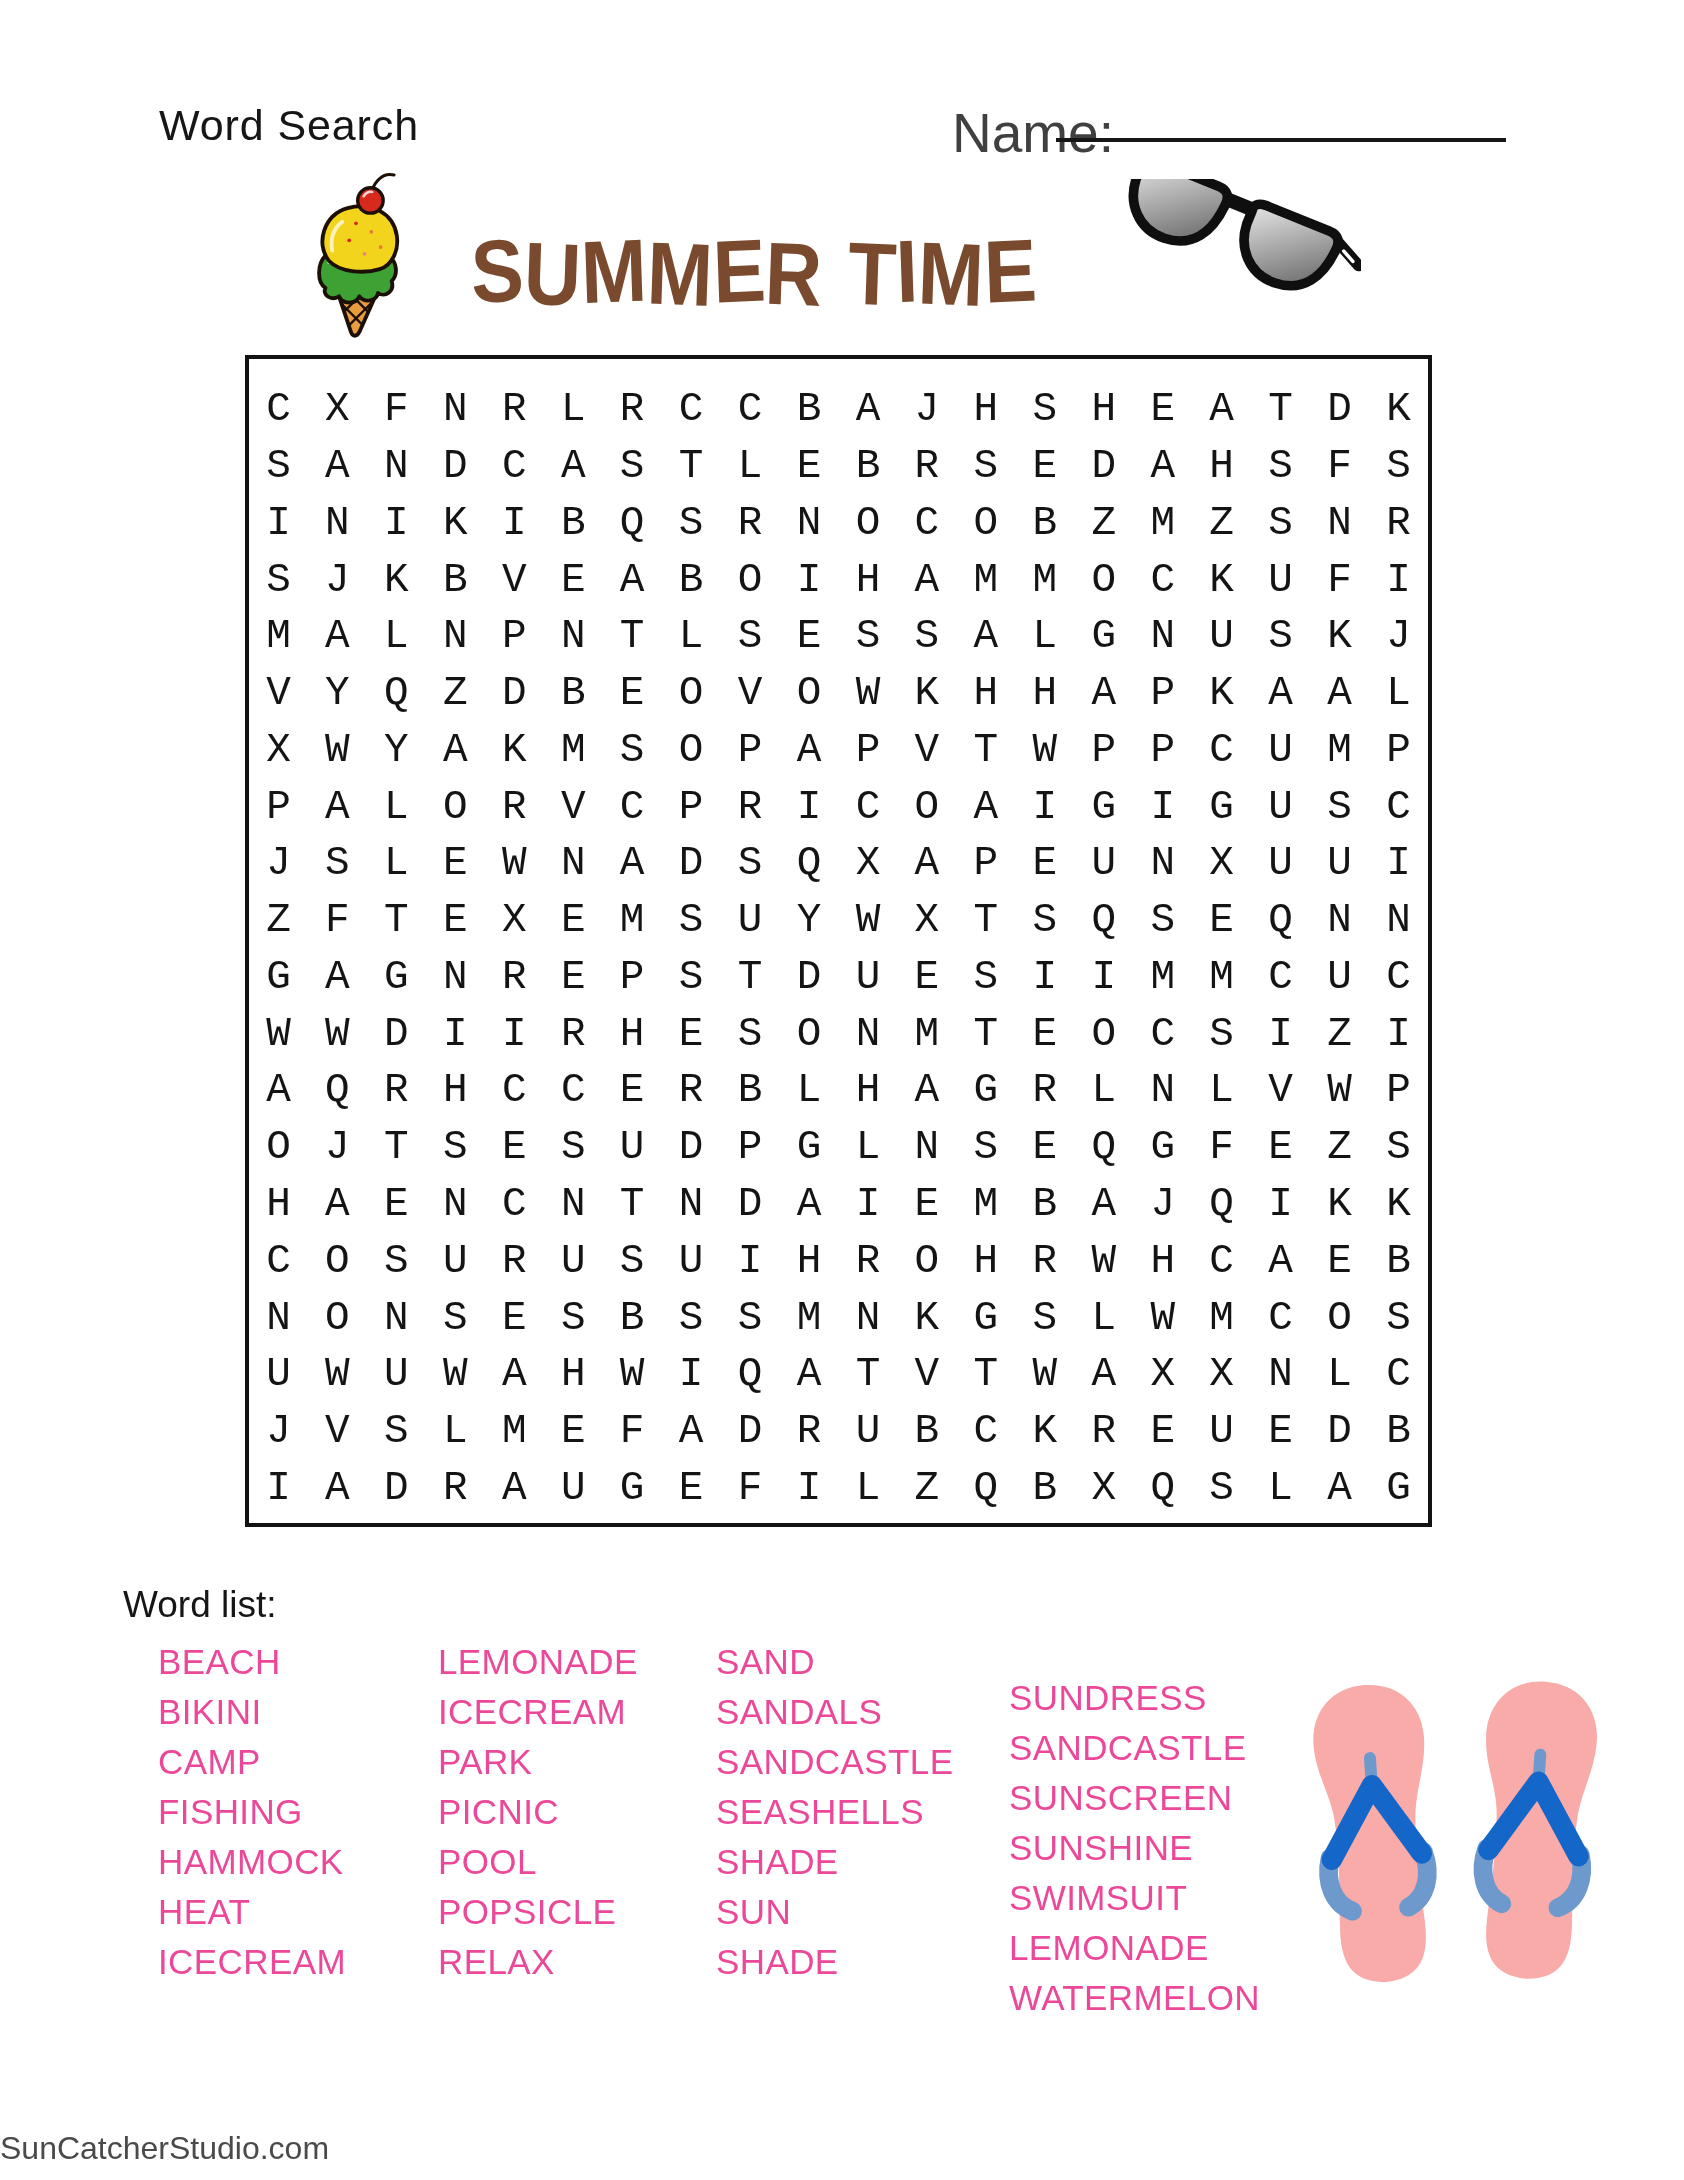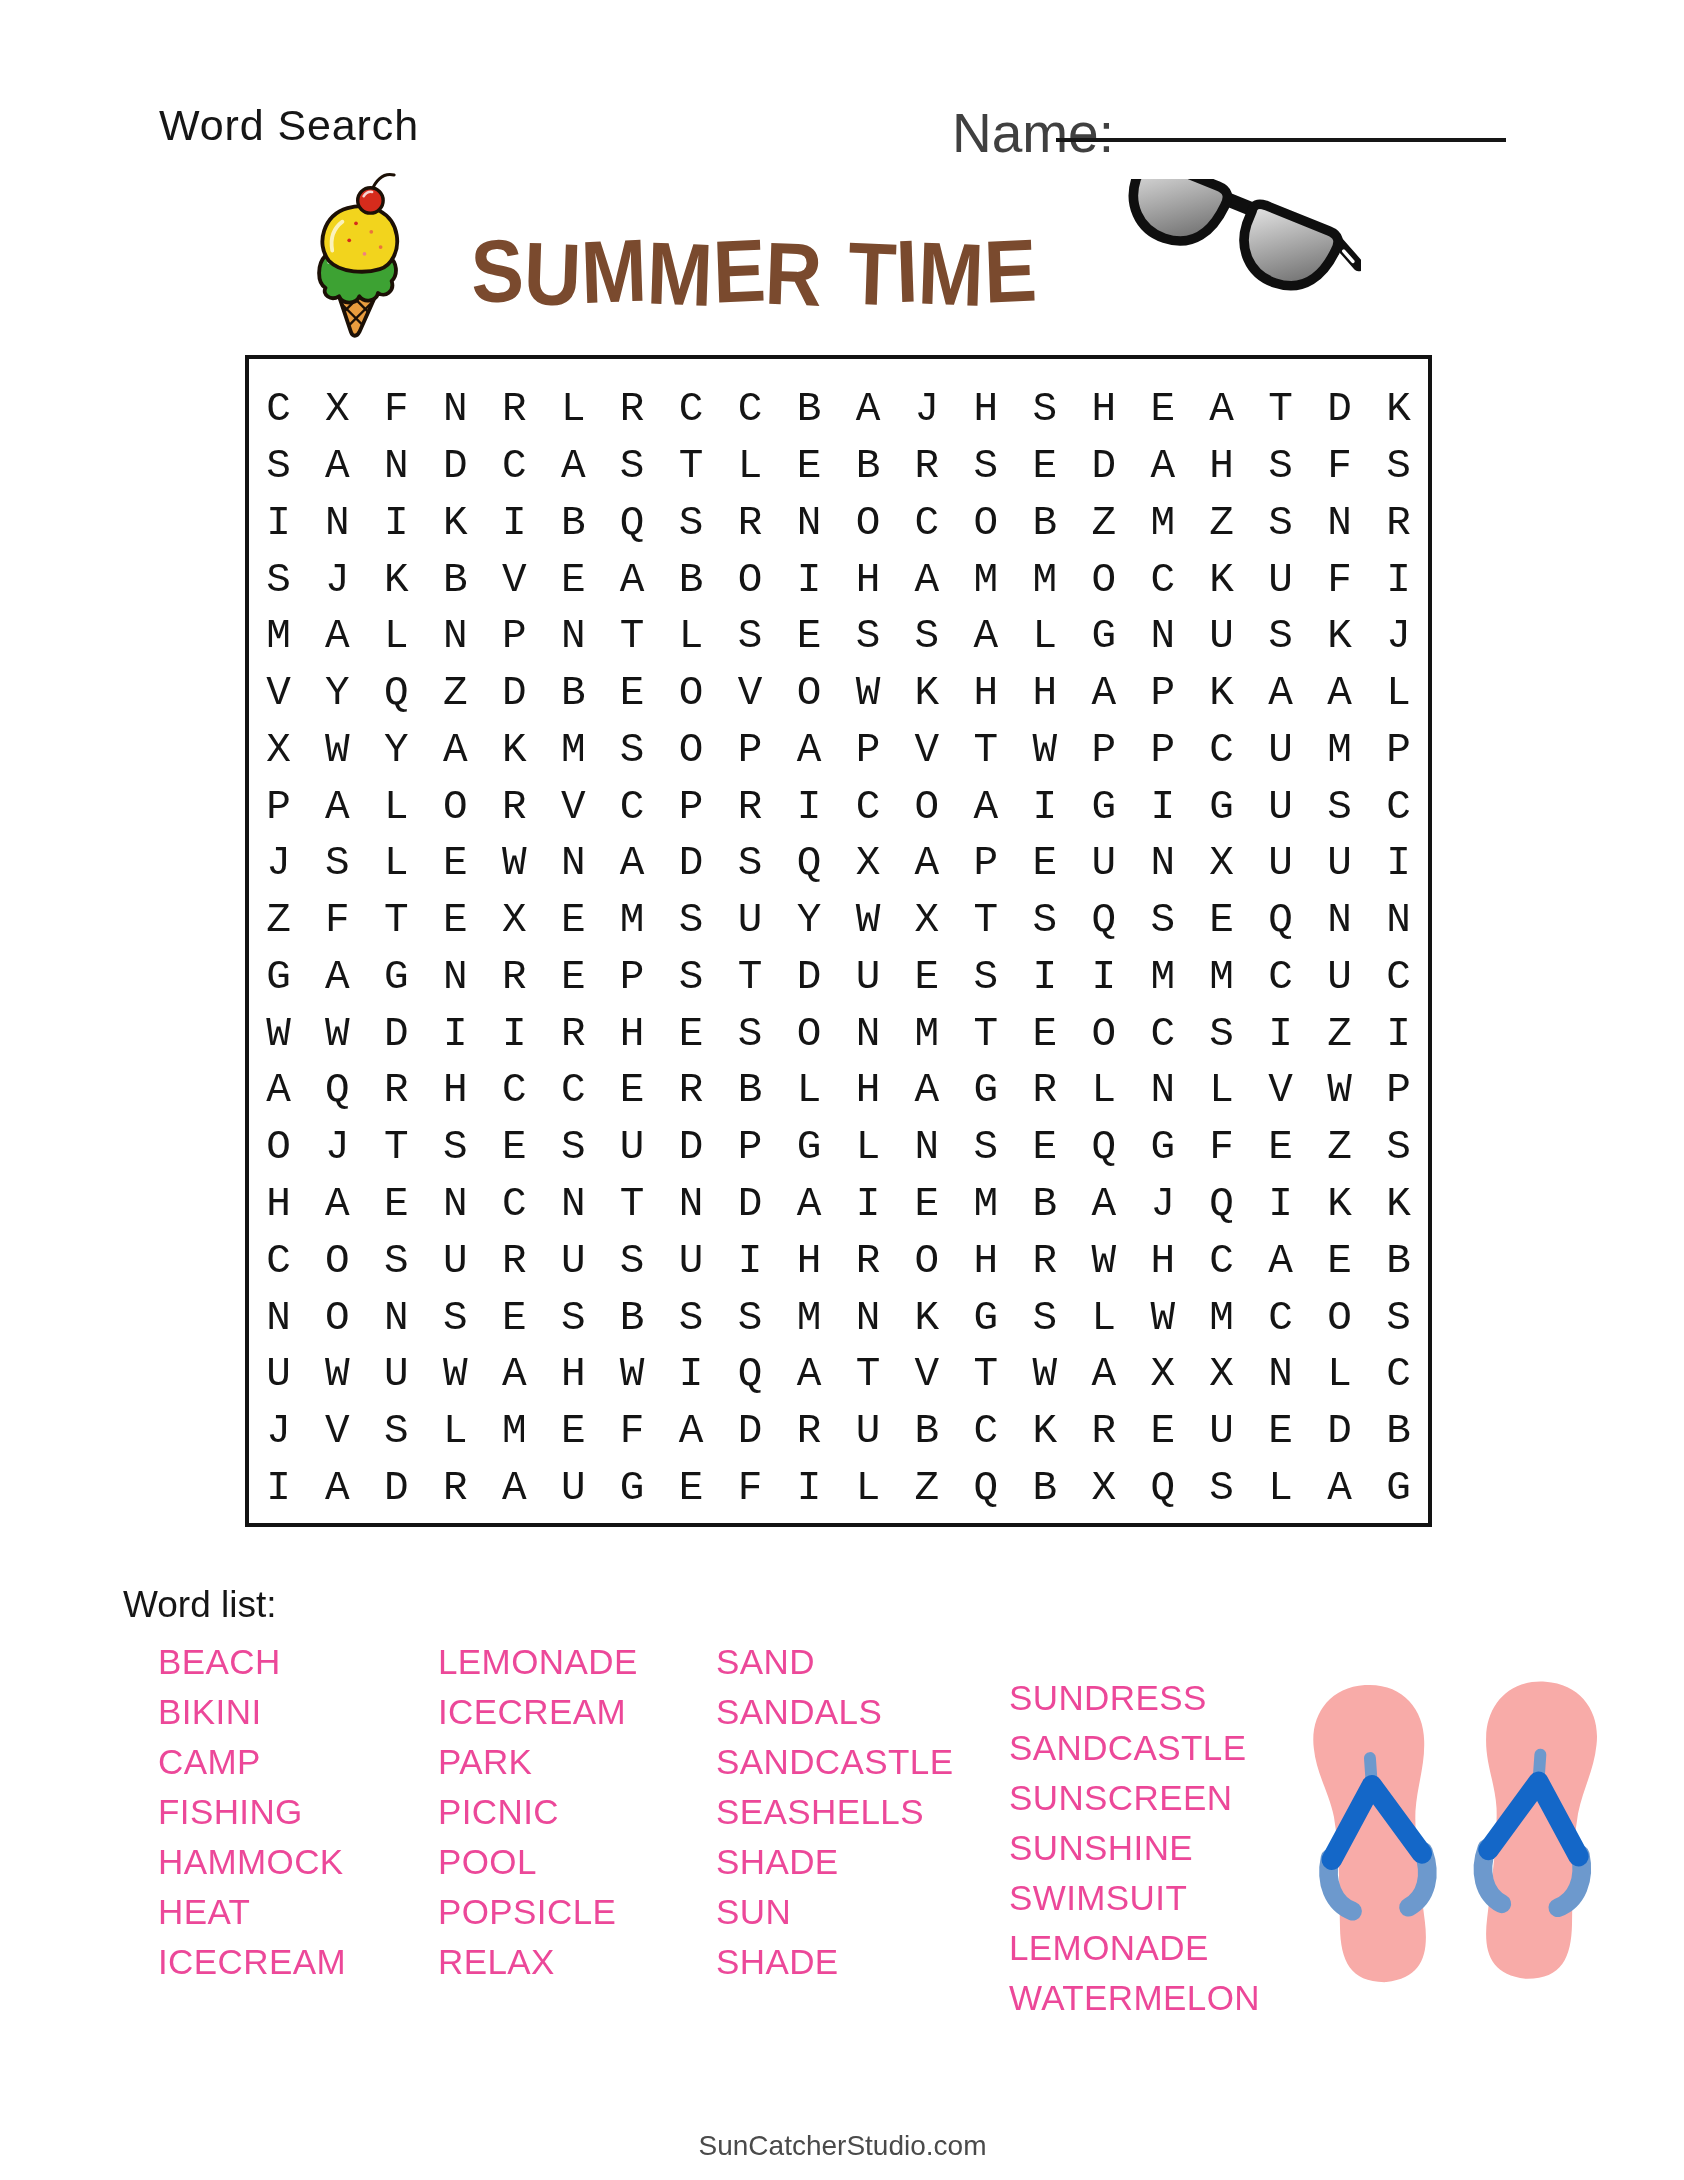"SunCatcherStudio.com" .footer { font-size: 28px -> 32px; text-align: center -> left }
